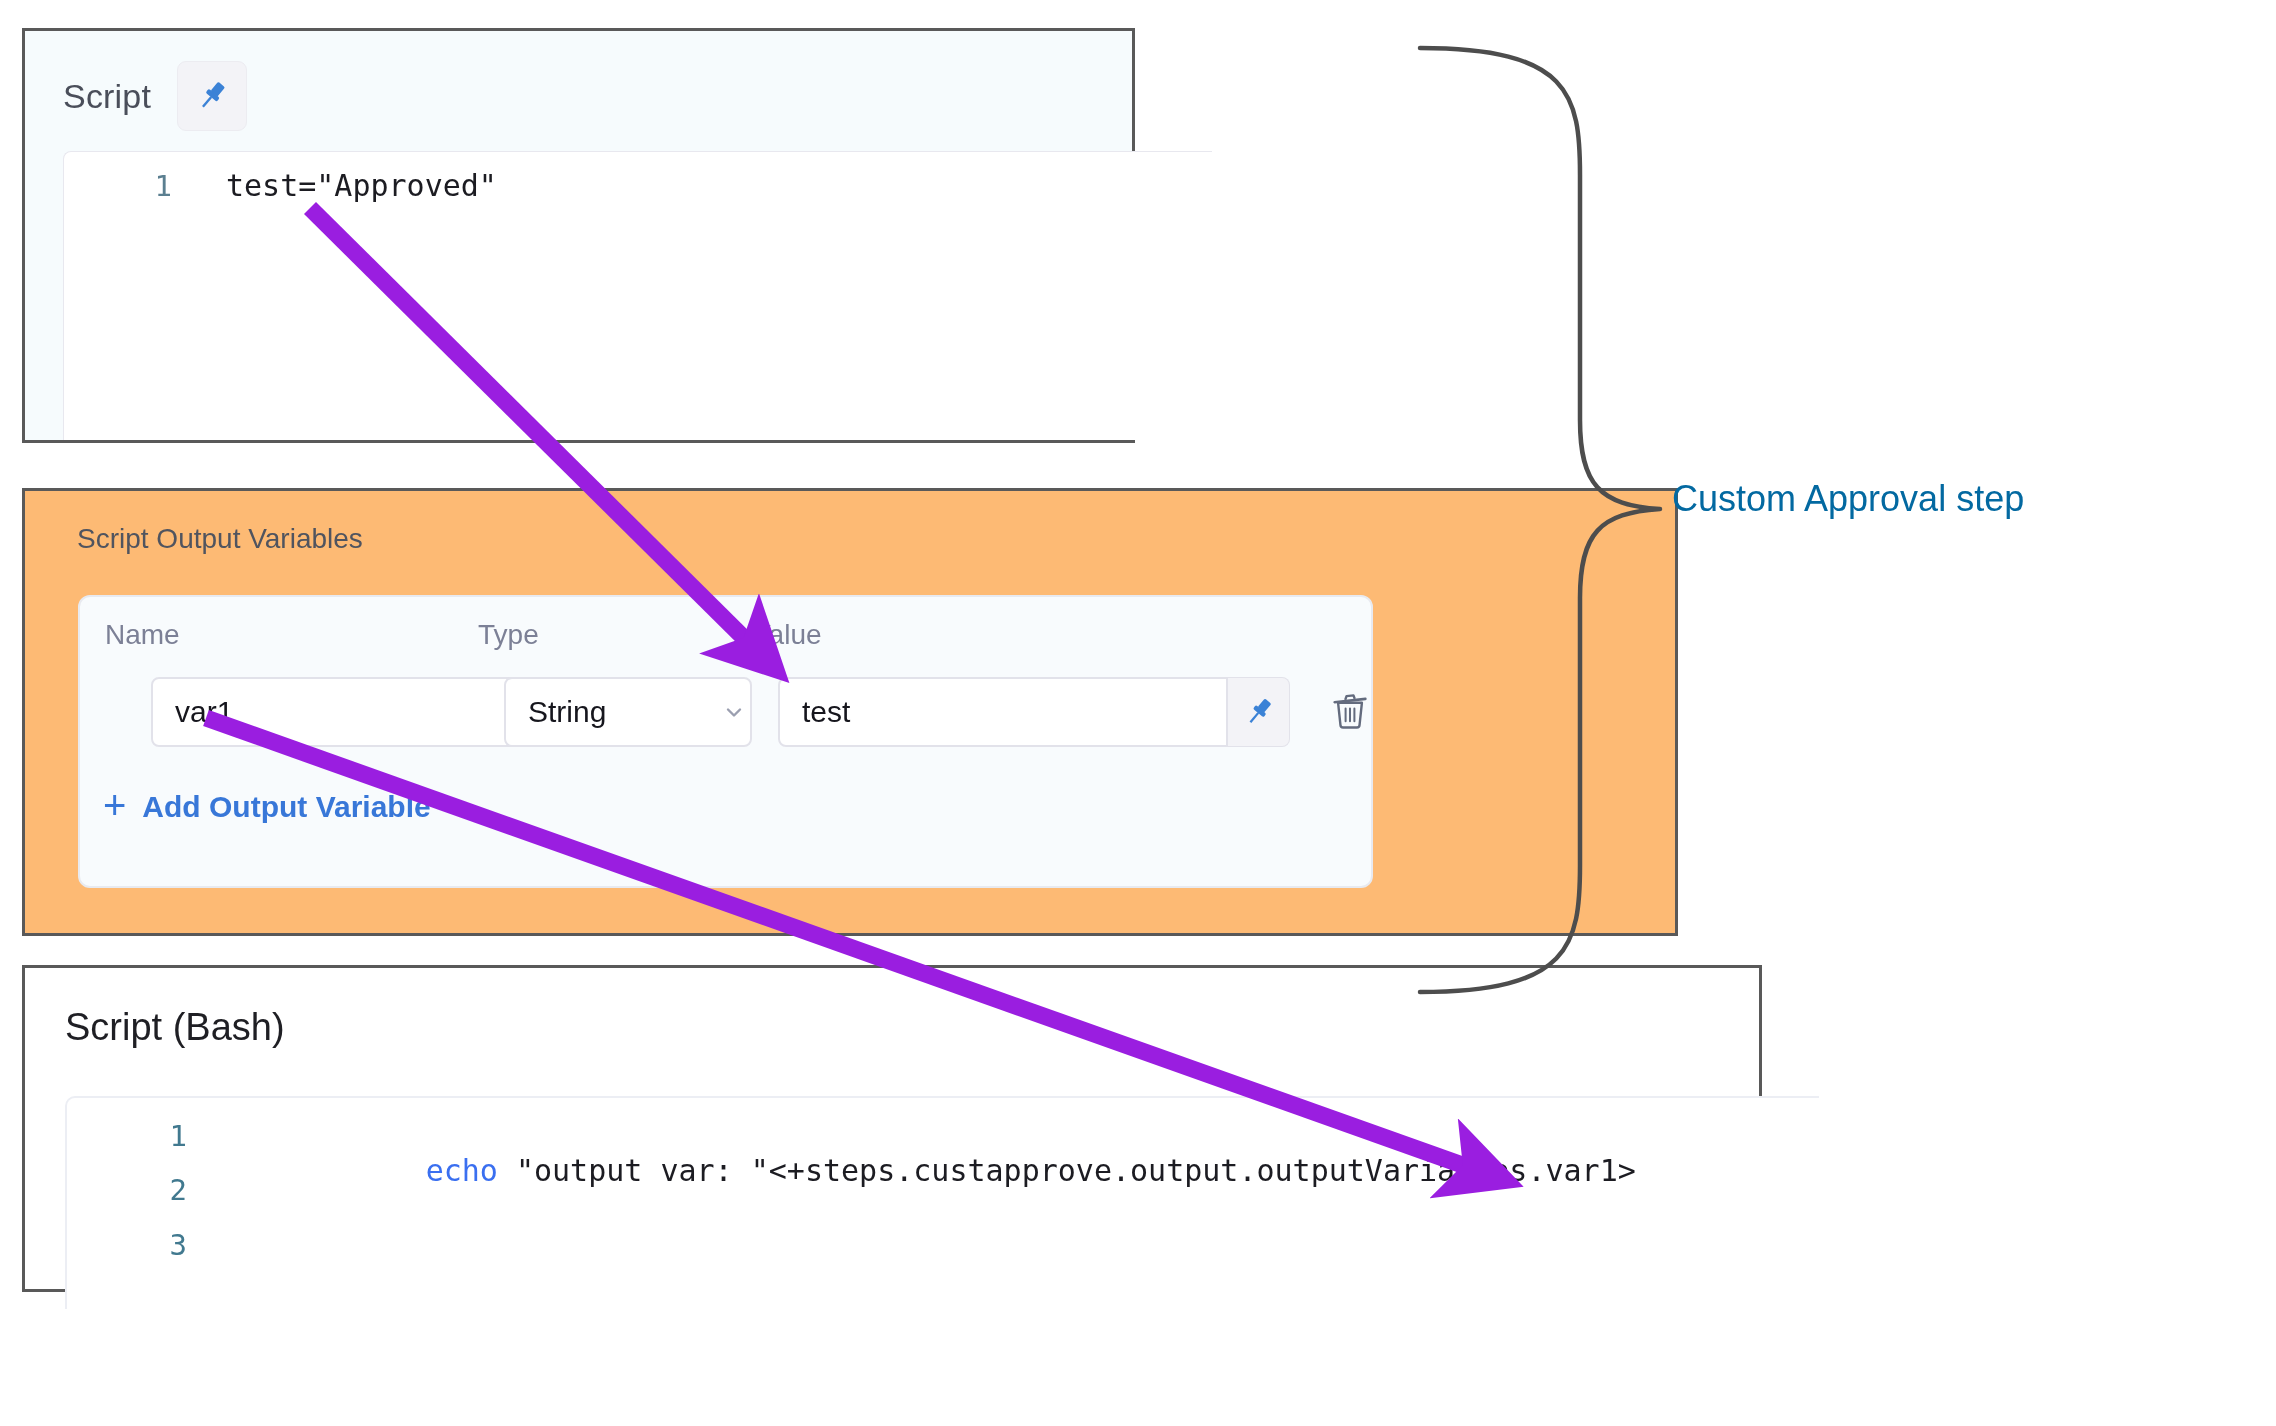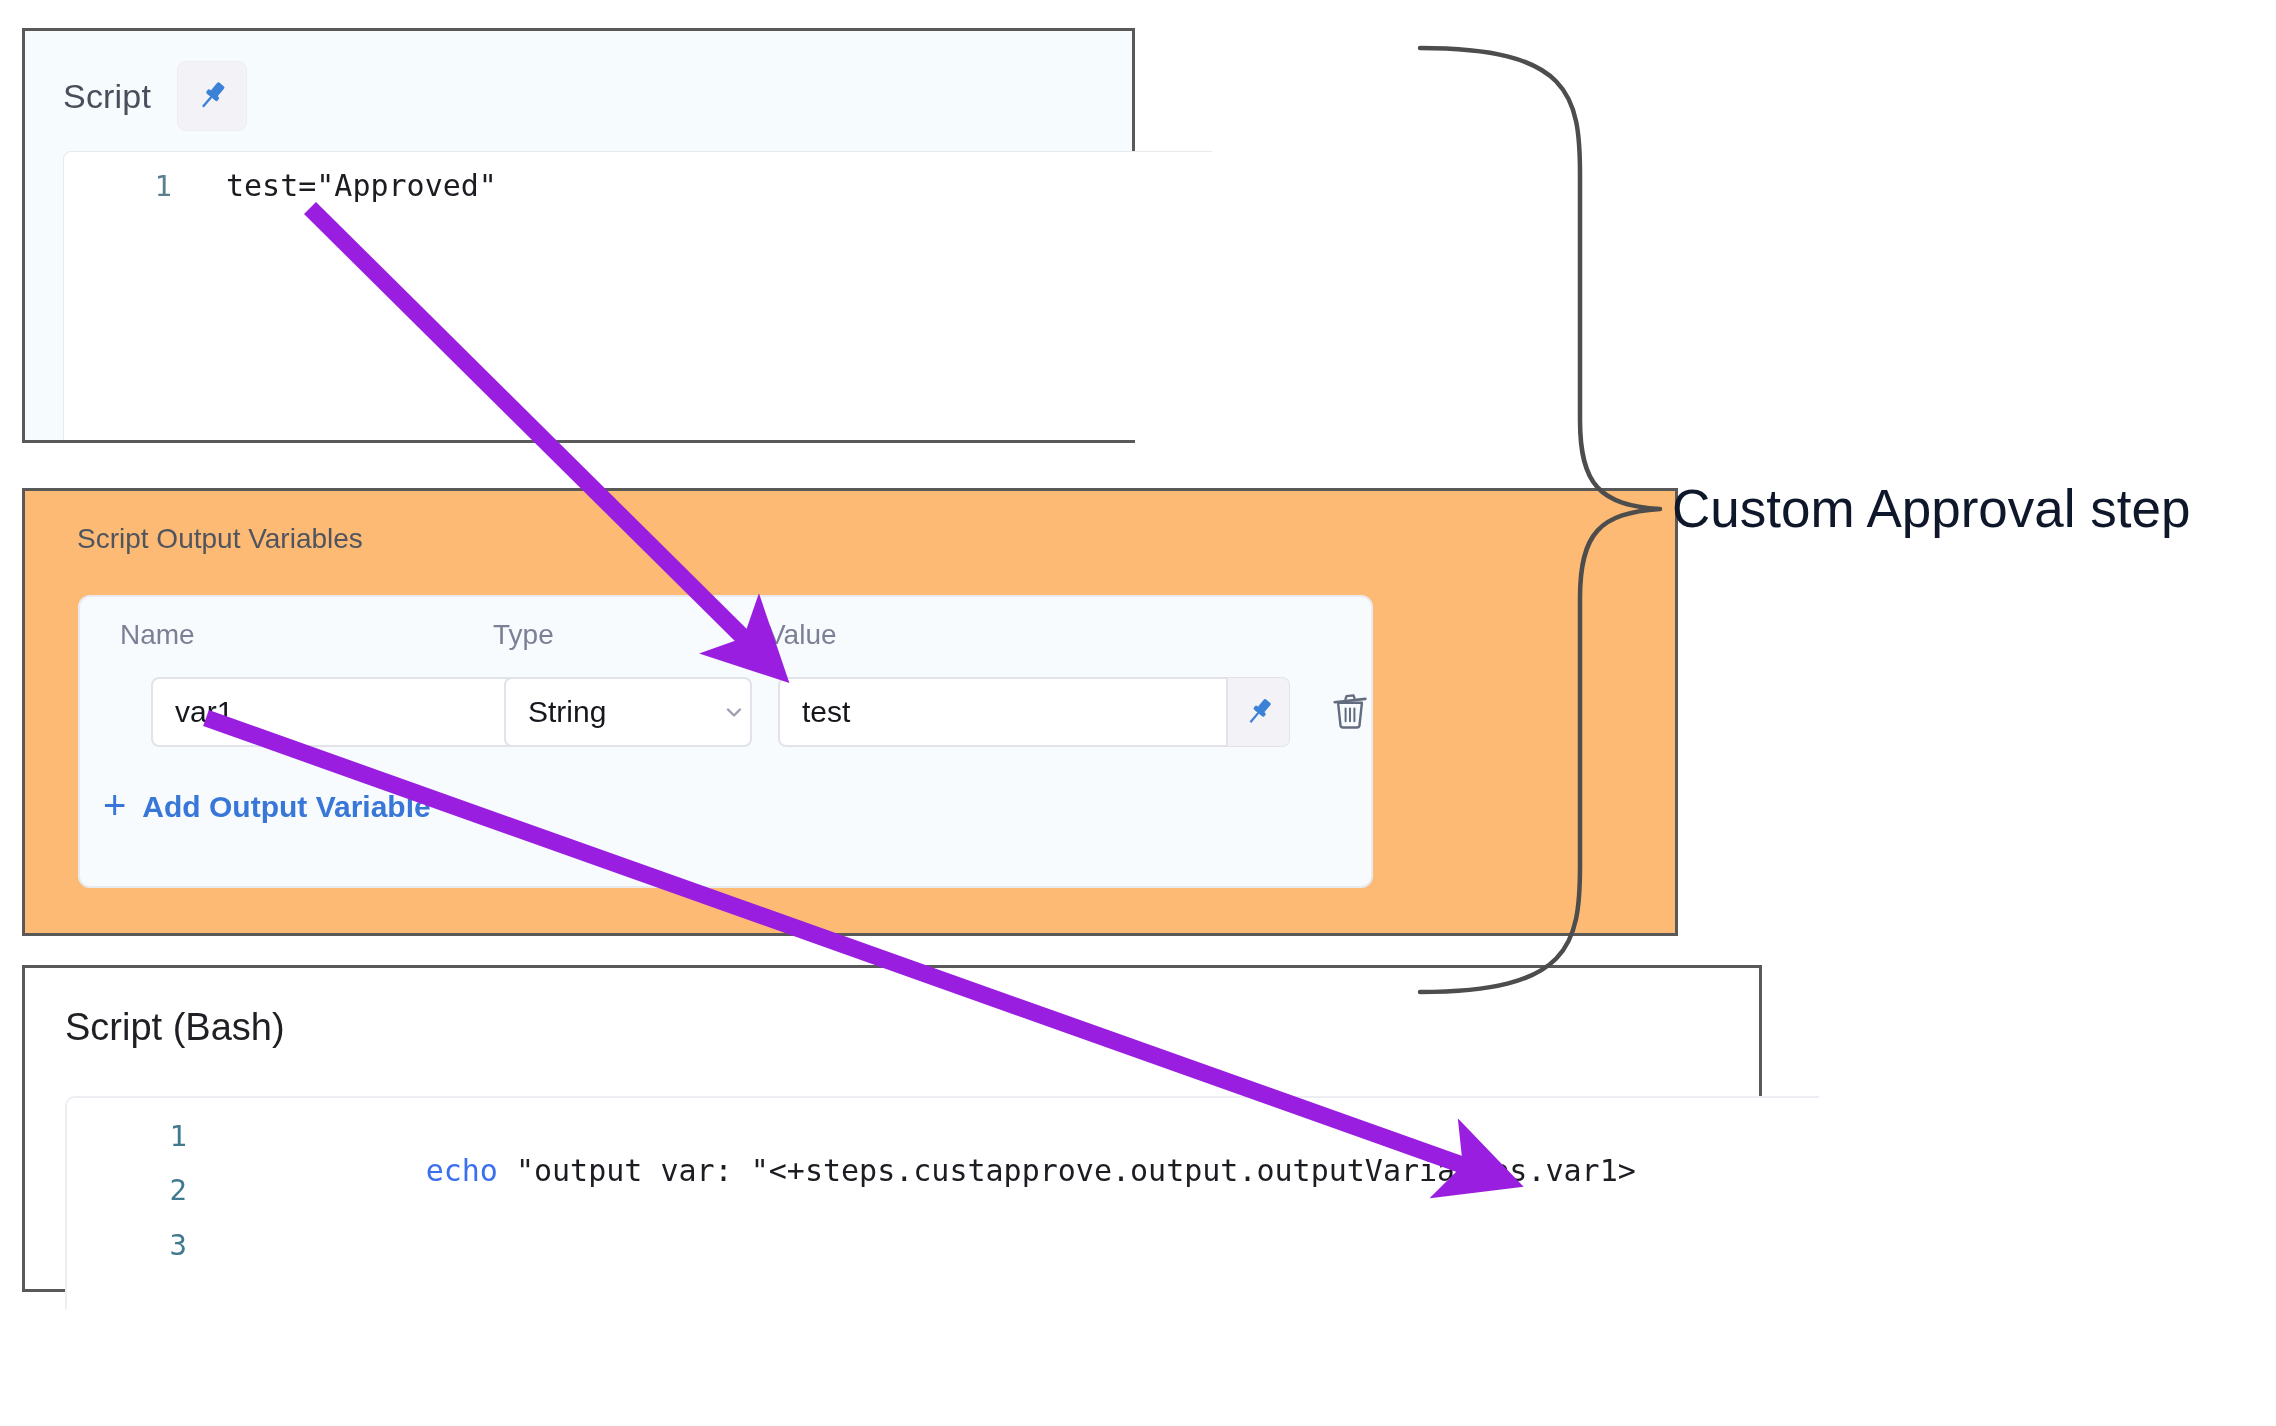"Custom Approval step" .anno-label { color: #0f172a -> #0369a1; font-size: 53px -> 36px }
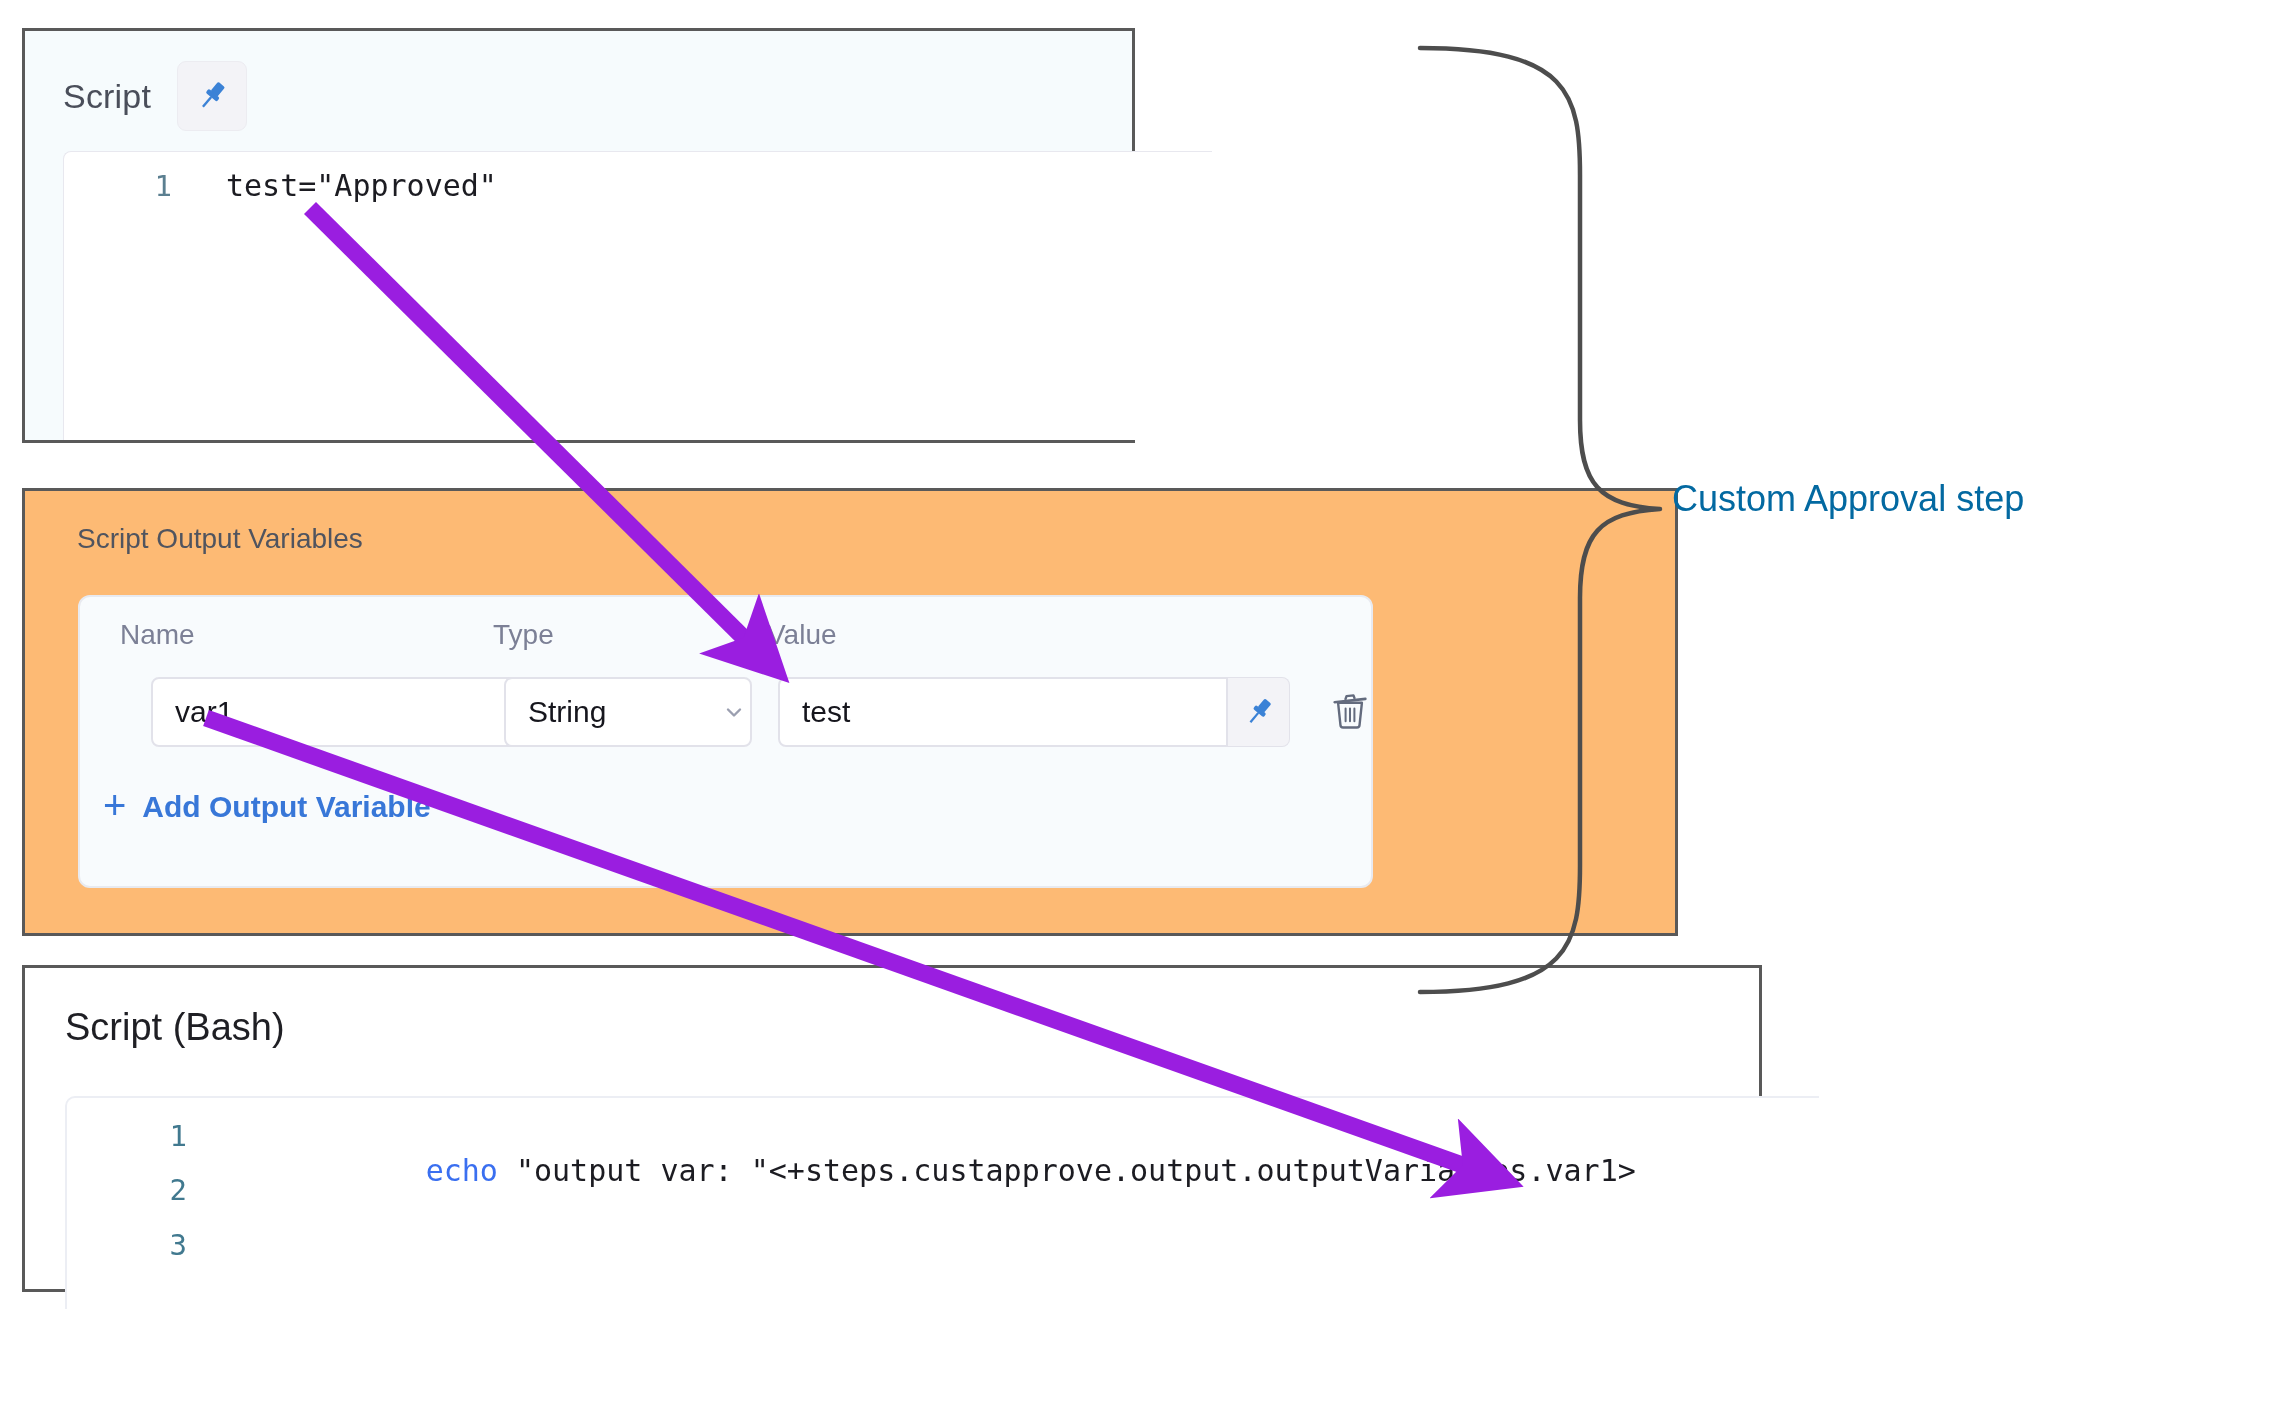"Name" .col-heads { margin-left: 15px -> none }
